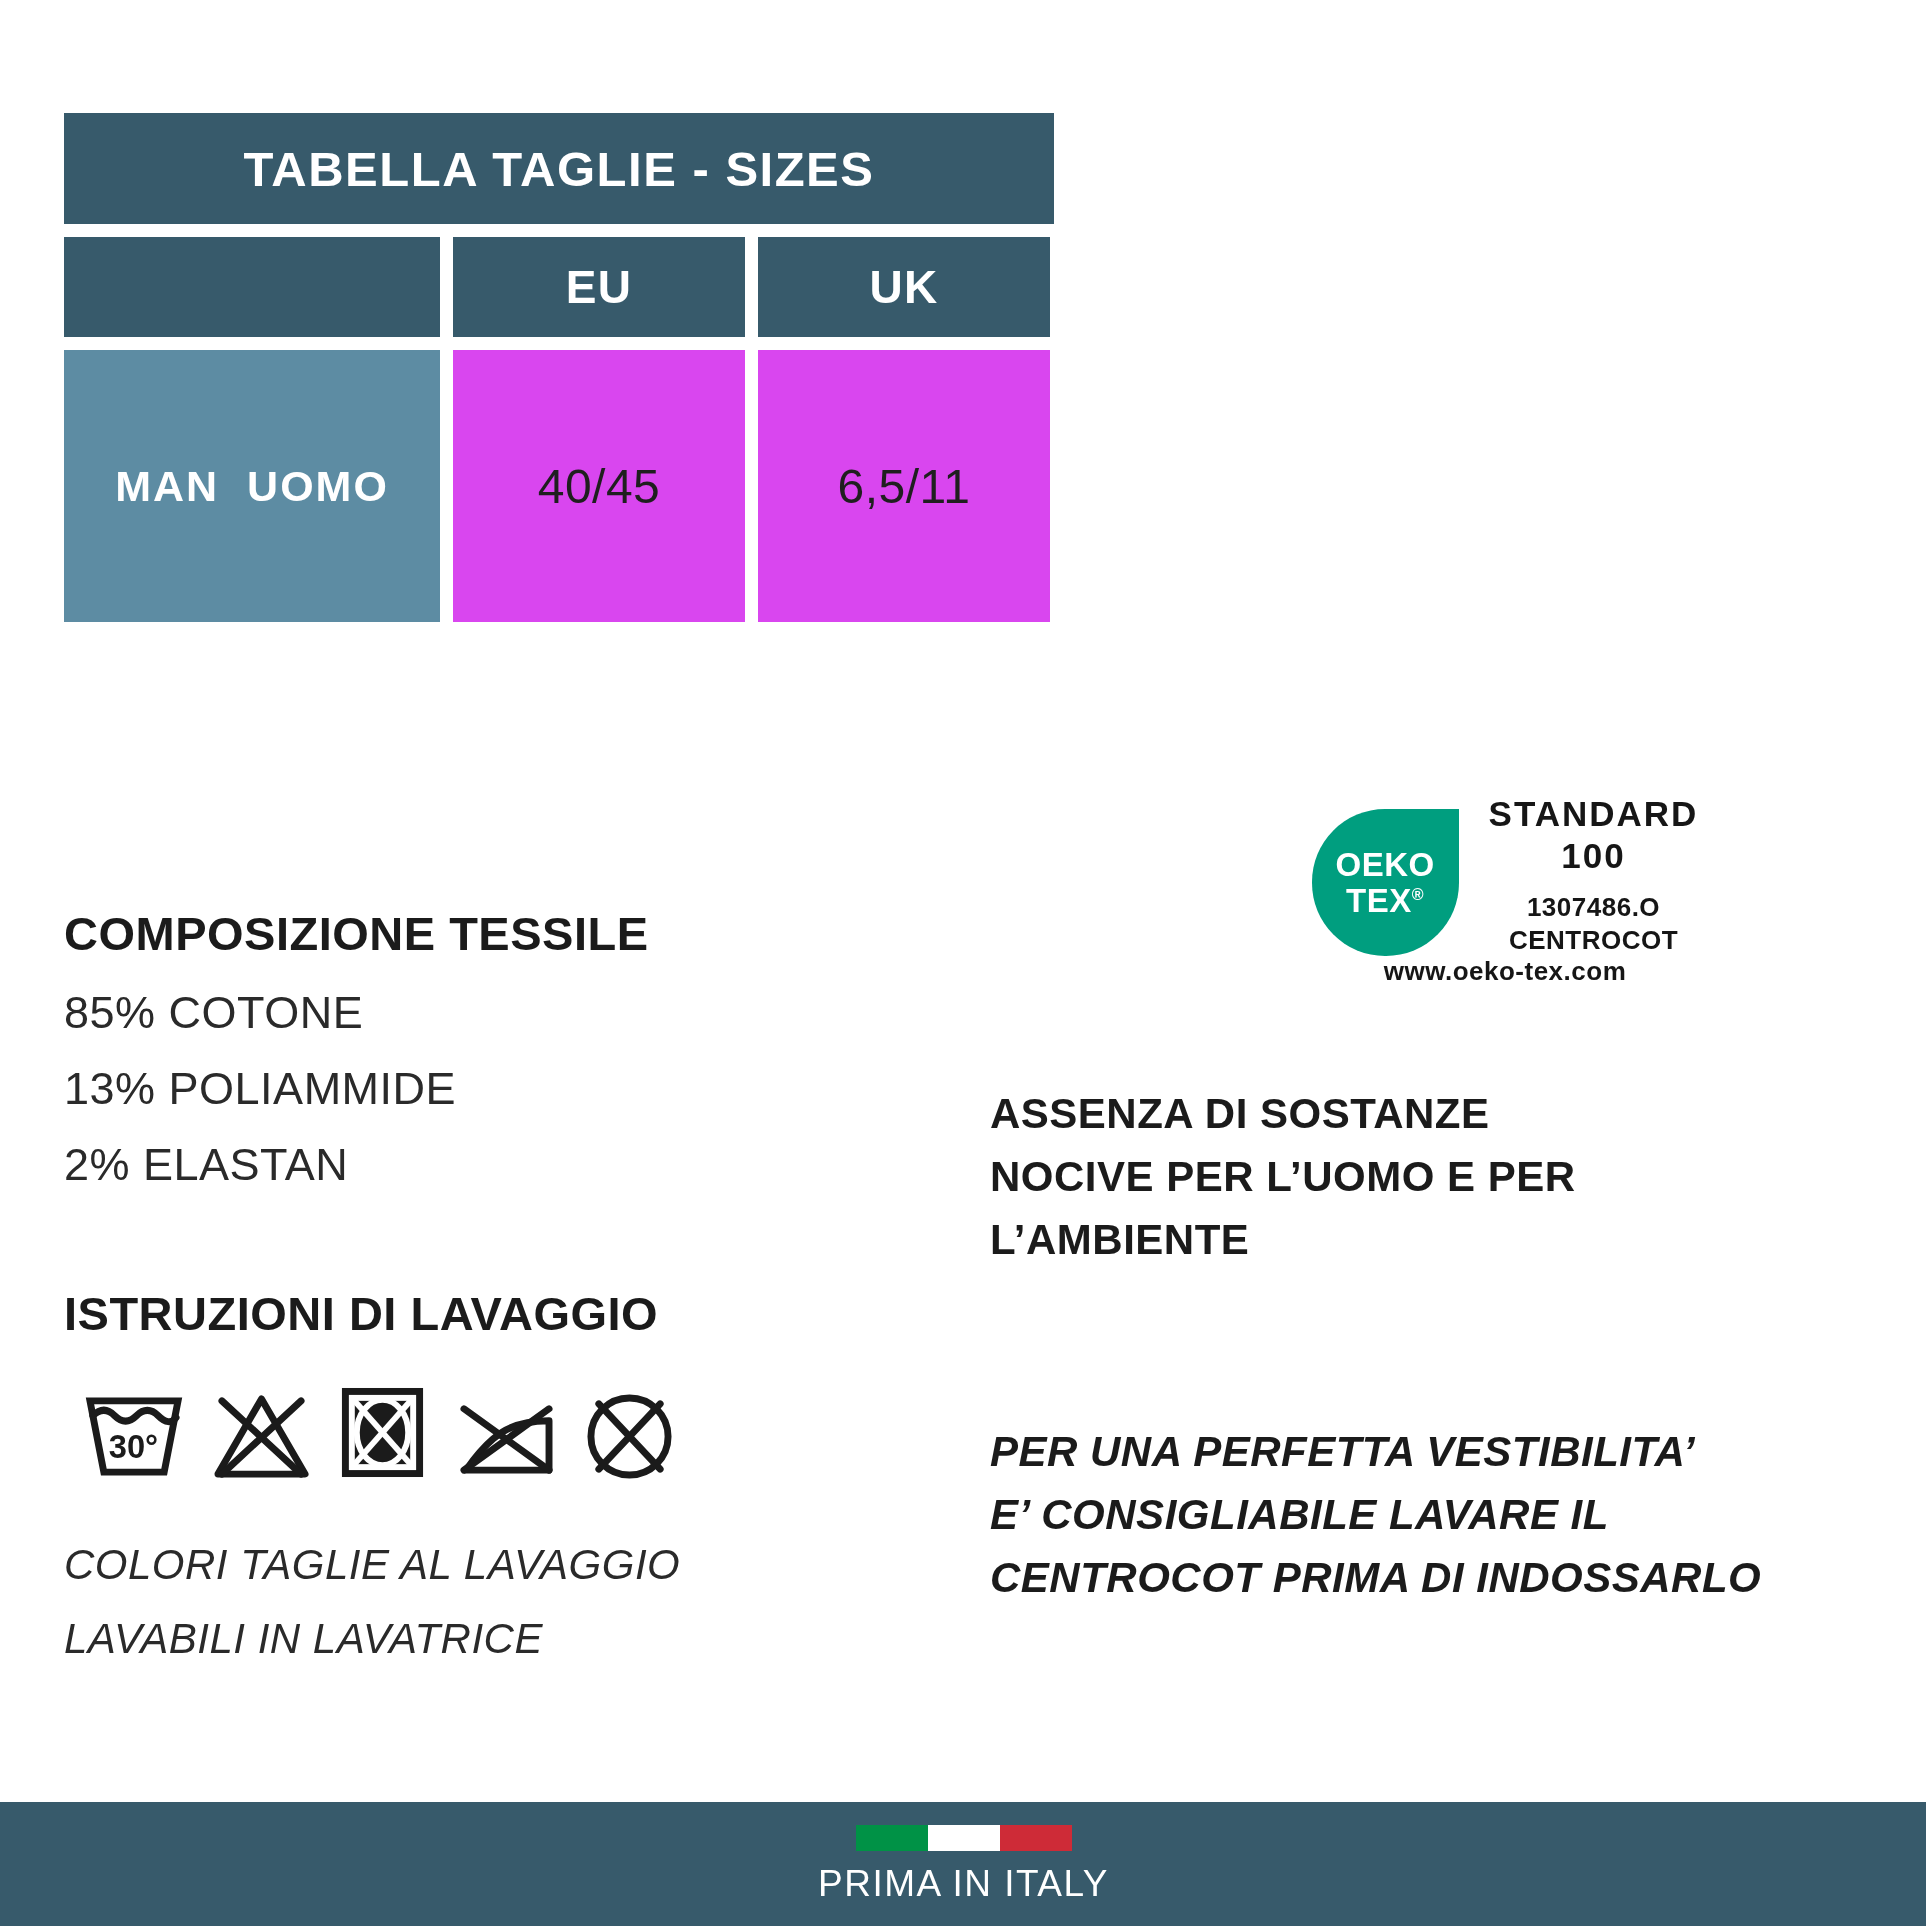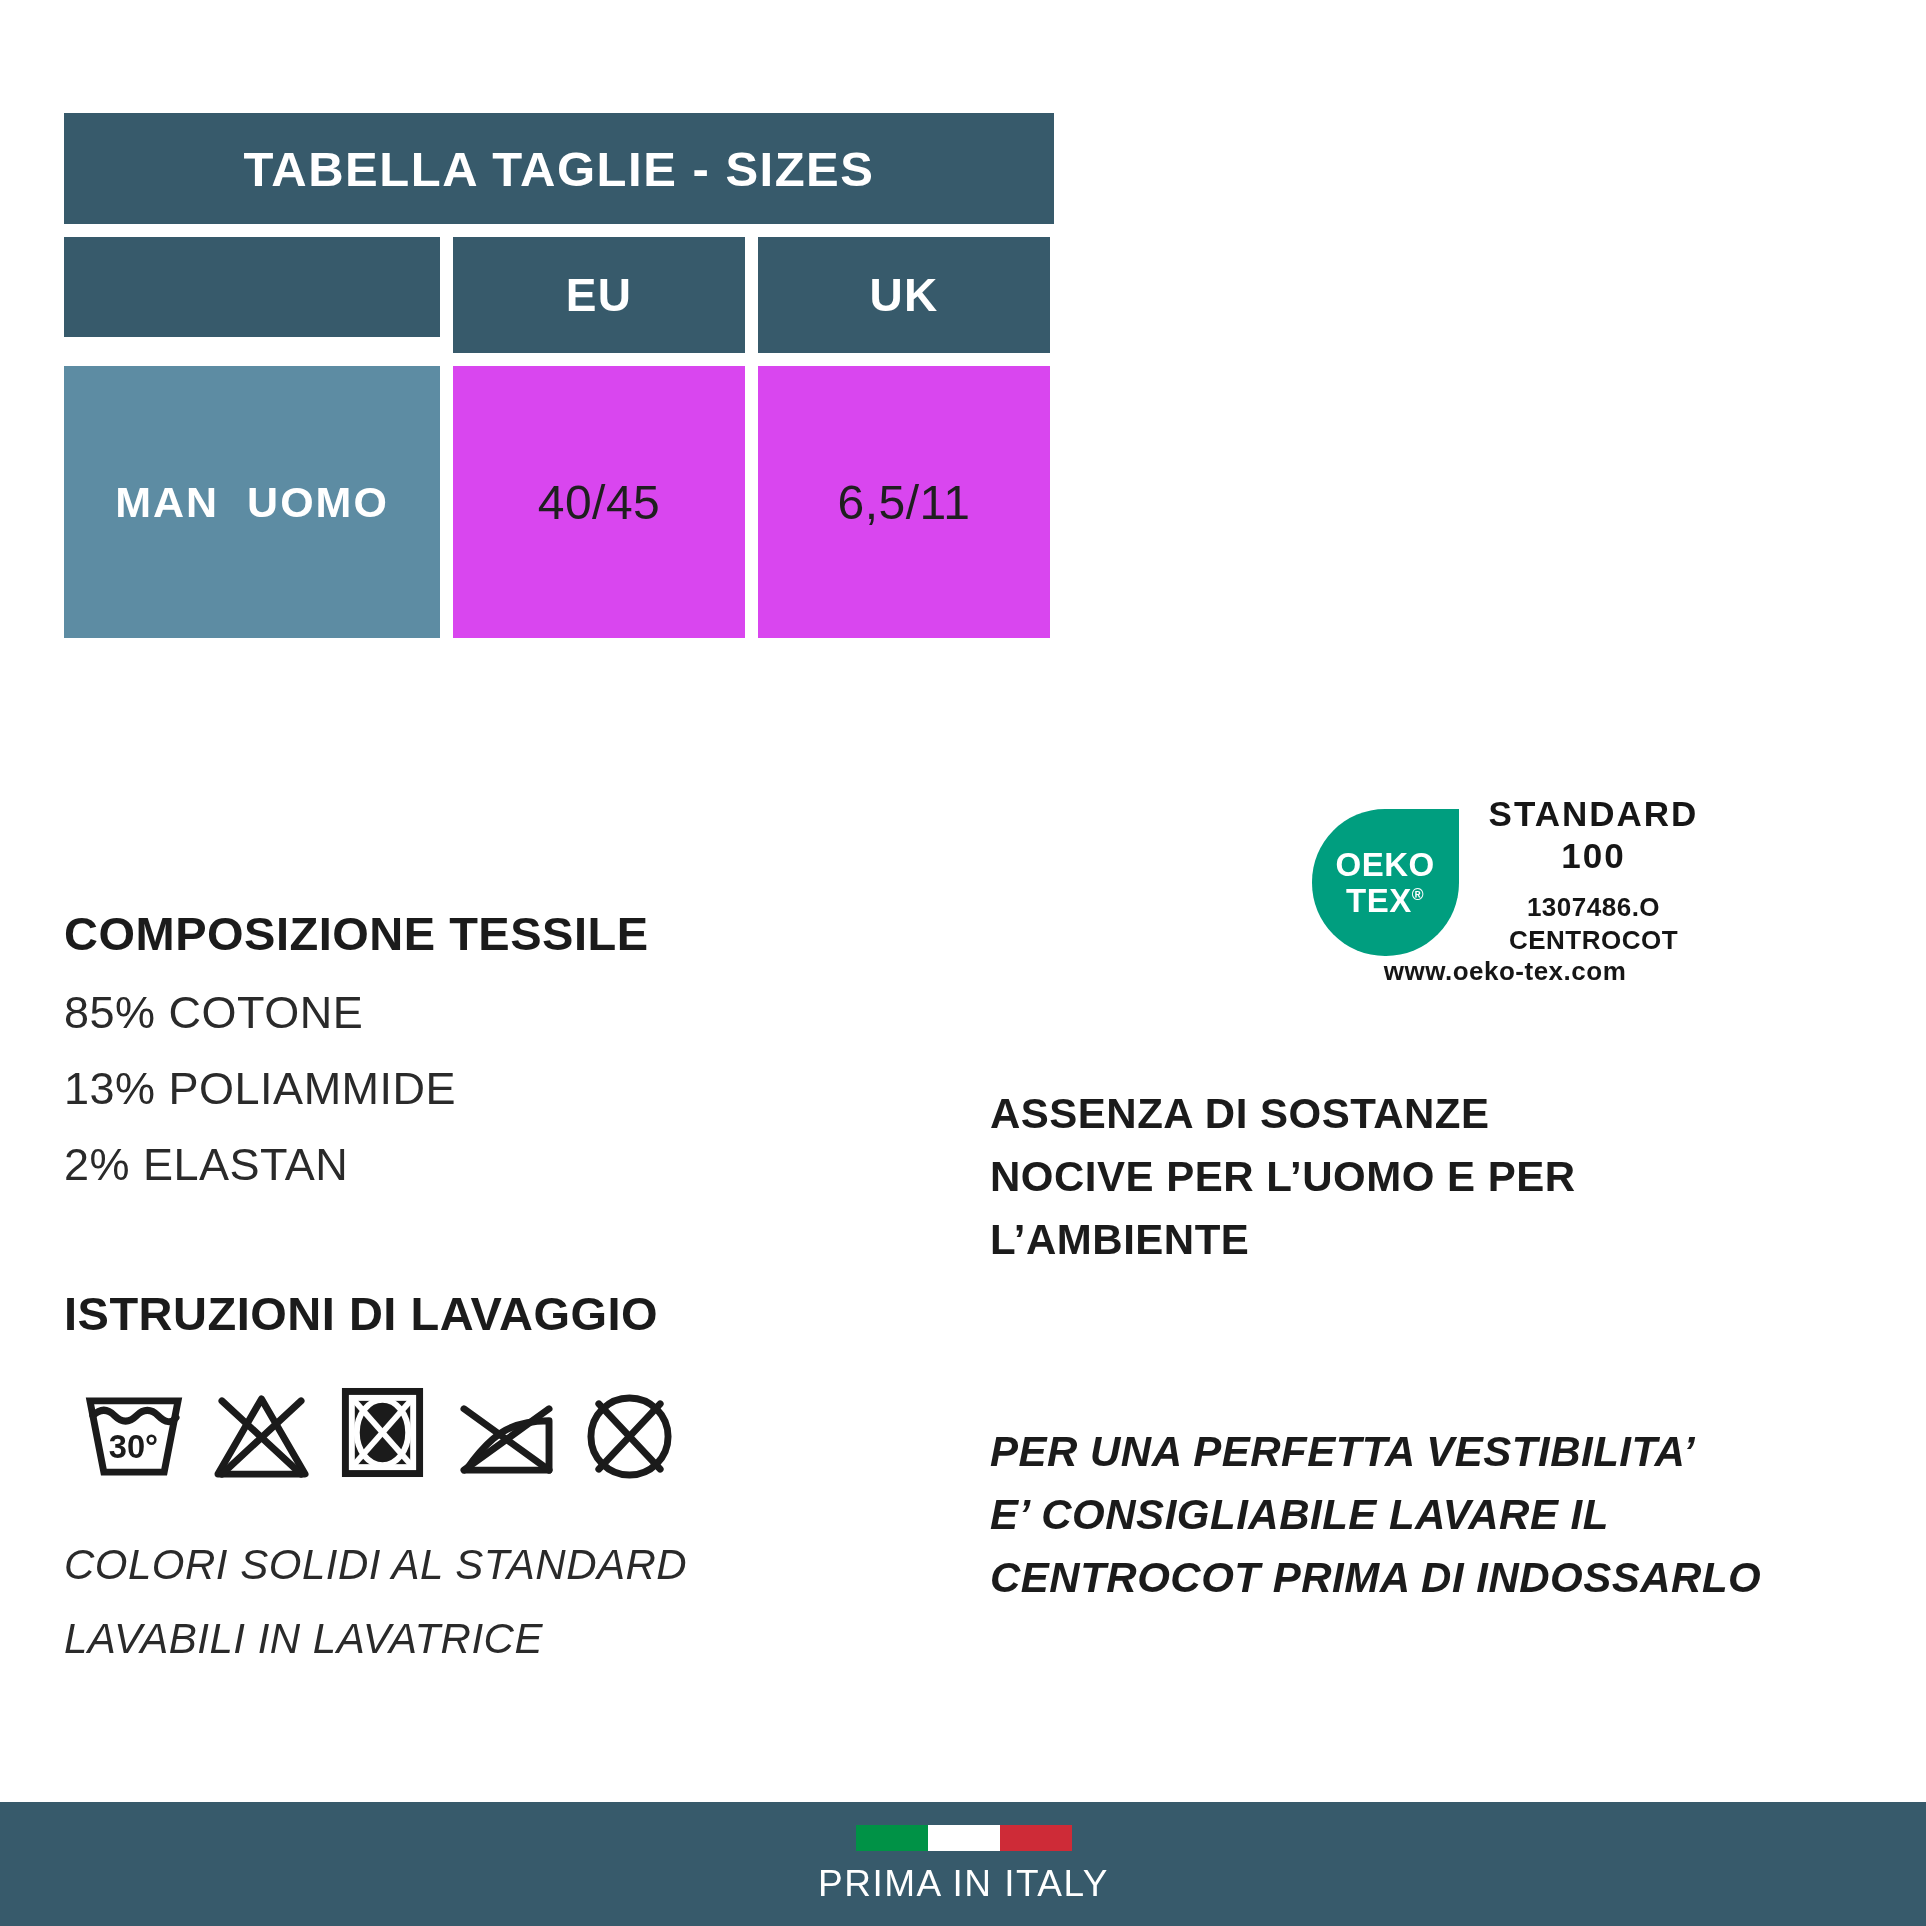"EU" .st-head-cell { height: 116px -> 100px }
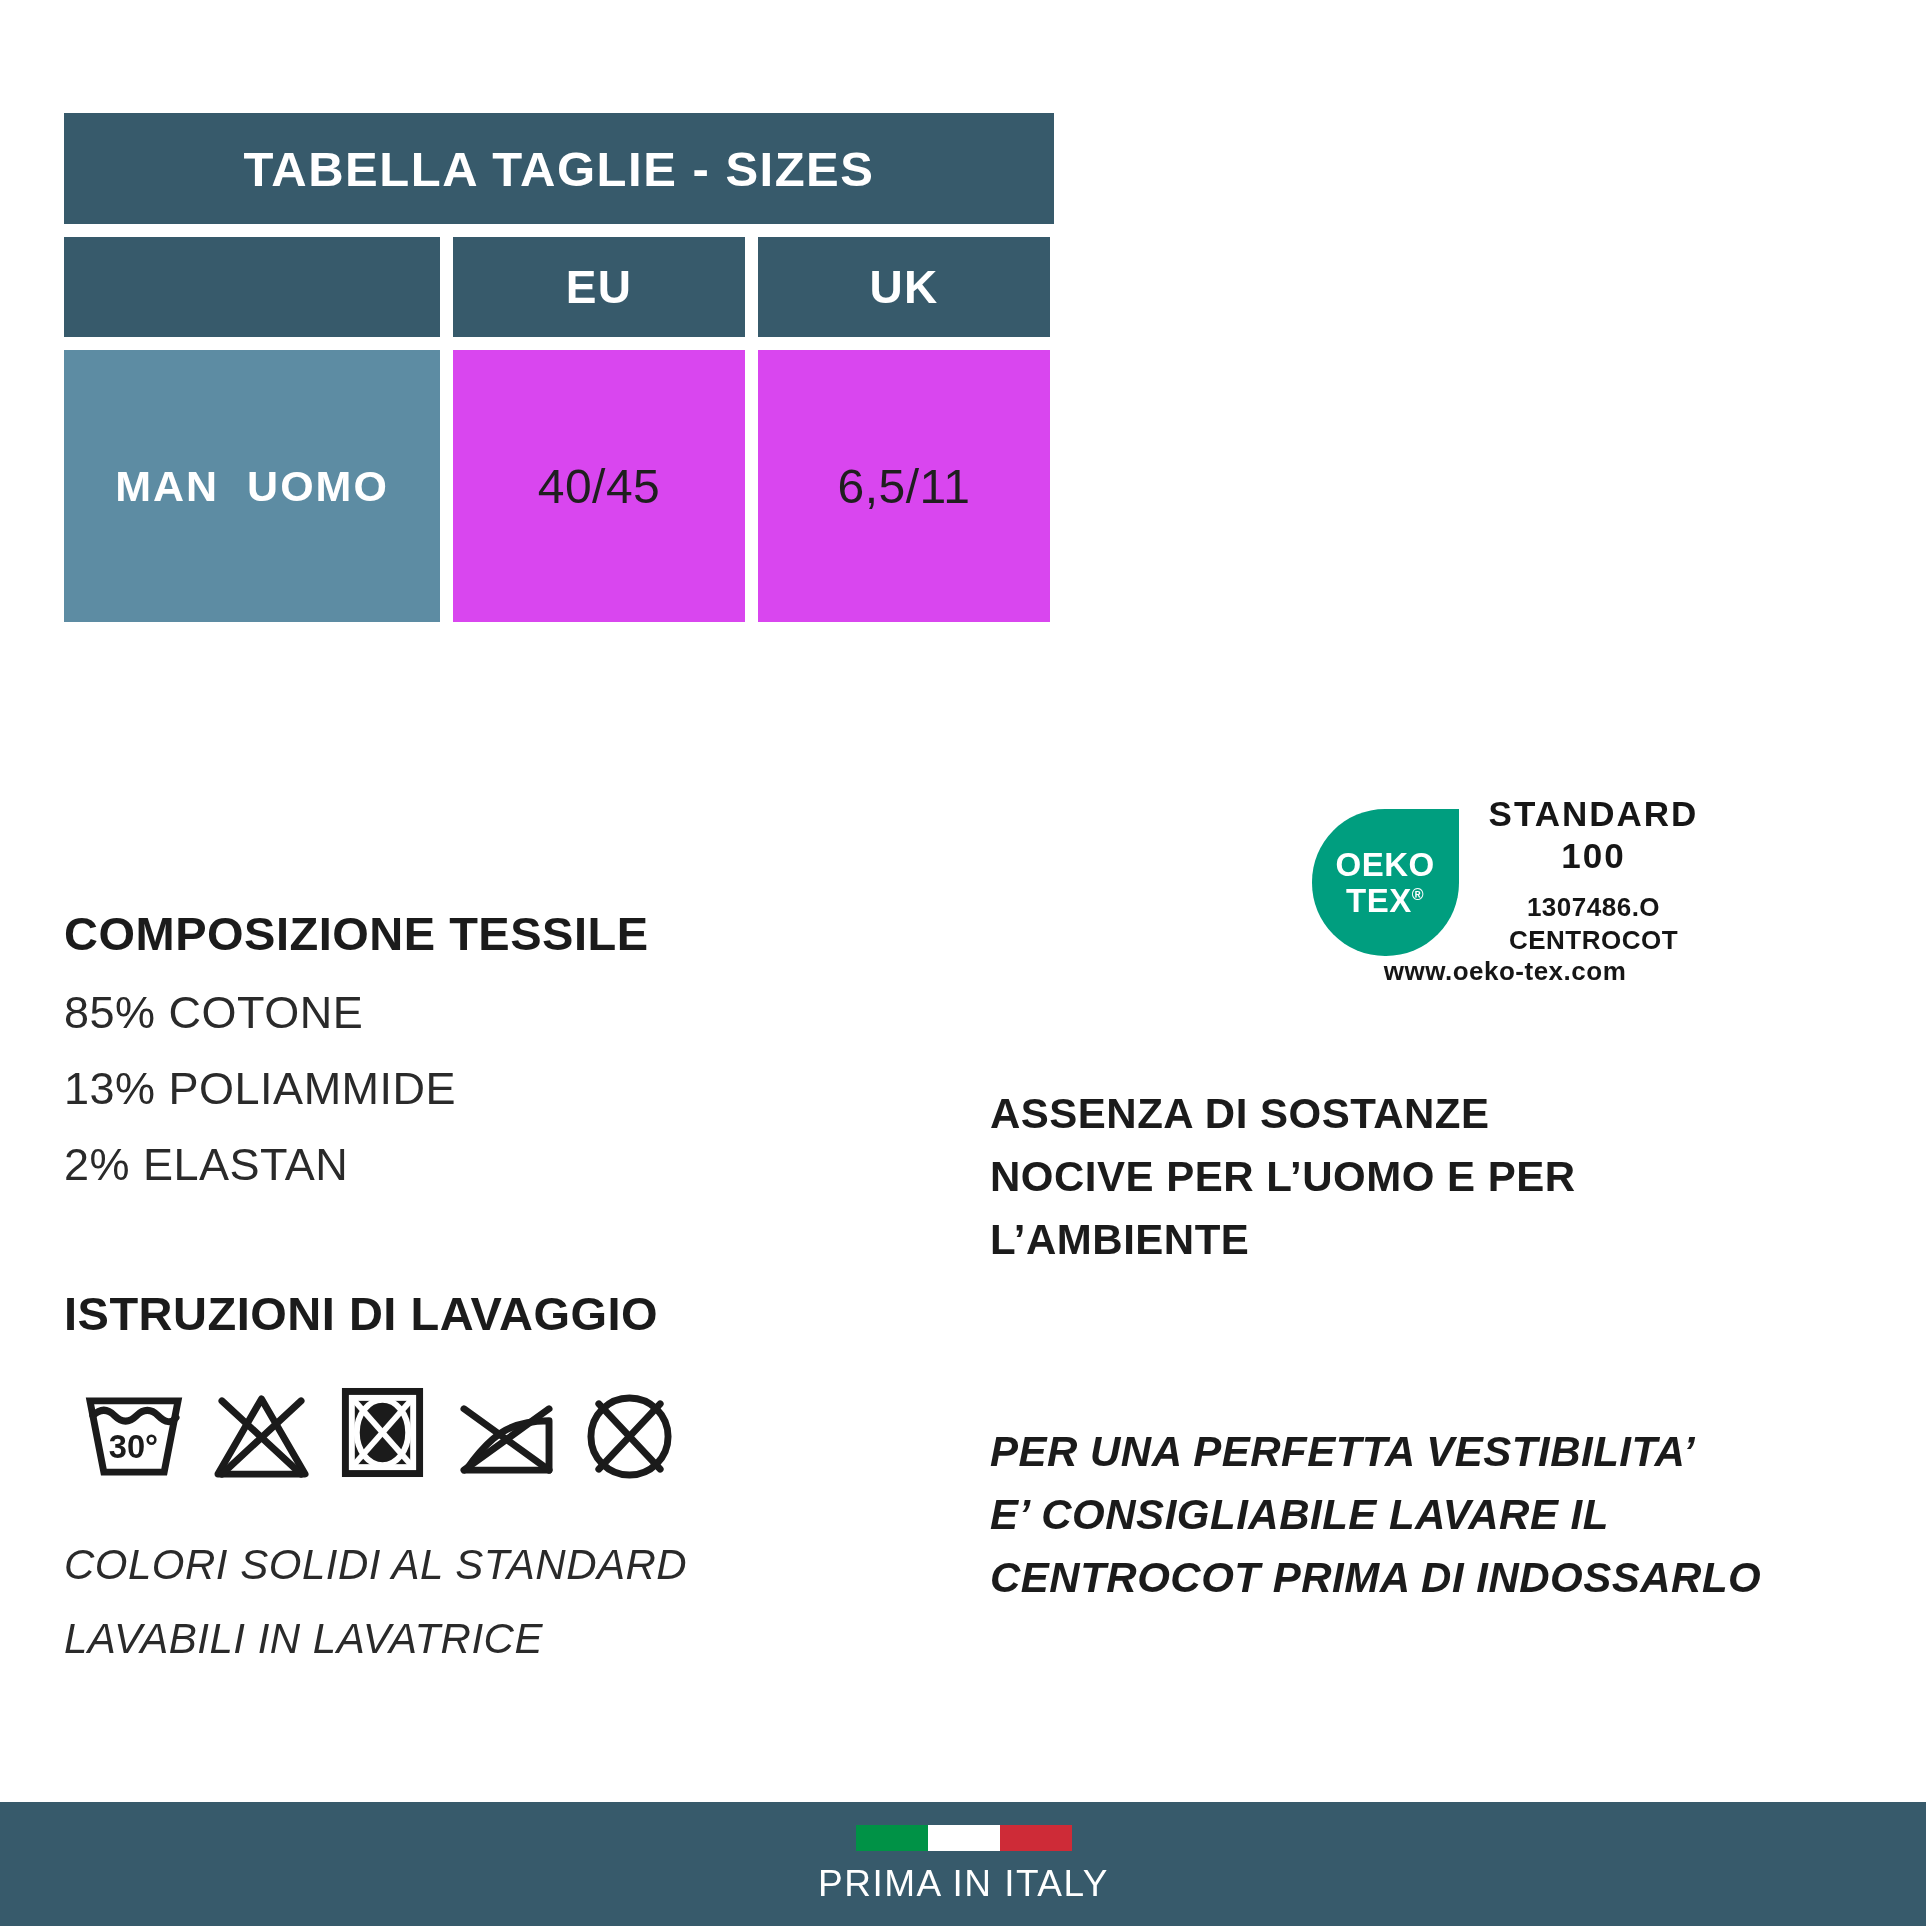"COLORI SOLIDI AL STANDARD" p.italic-note { text: SOLIDI AL STANDARD -> TAGLIE AL LAVAGGIO }
